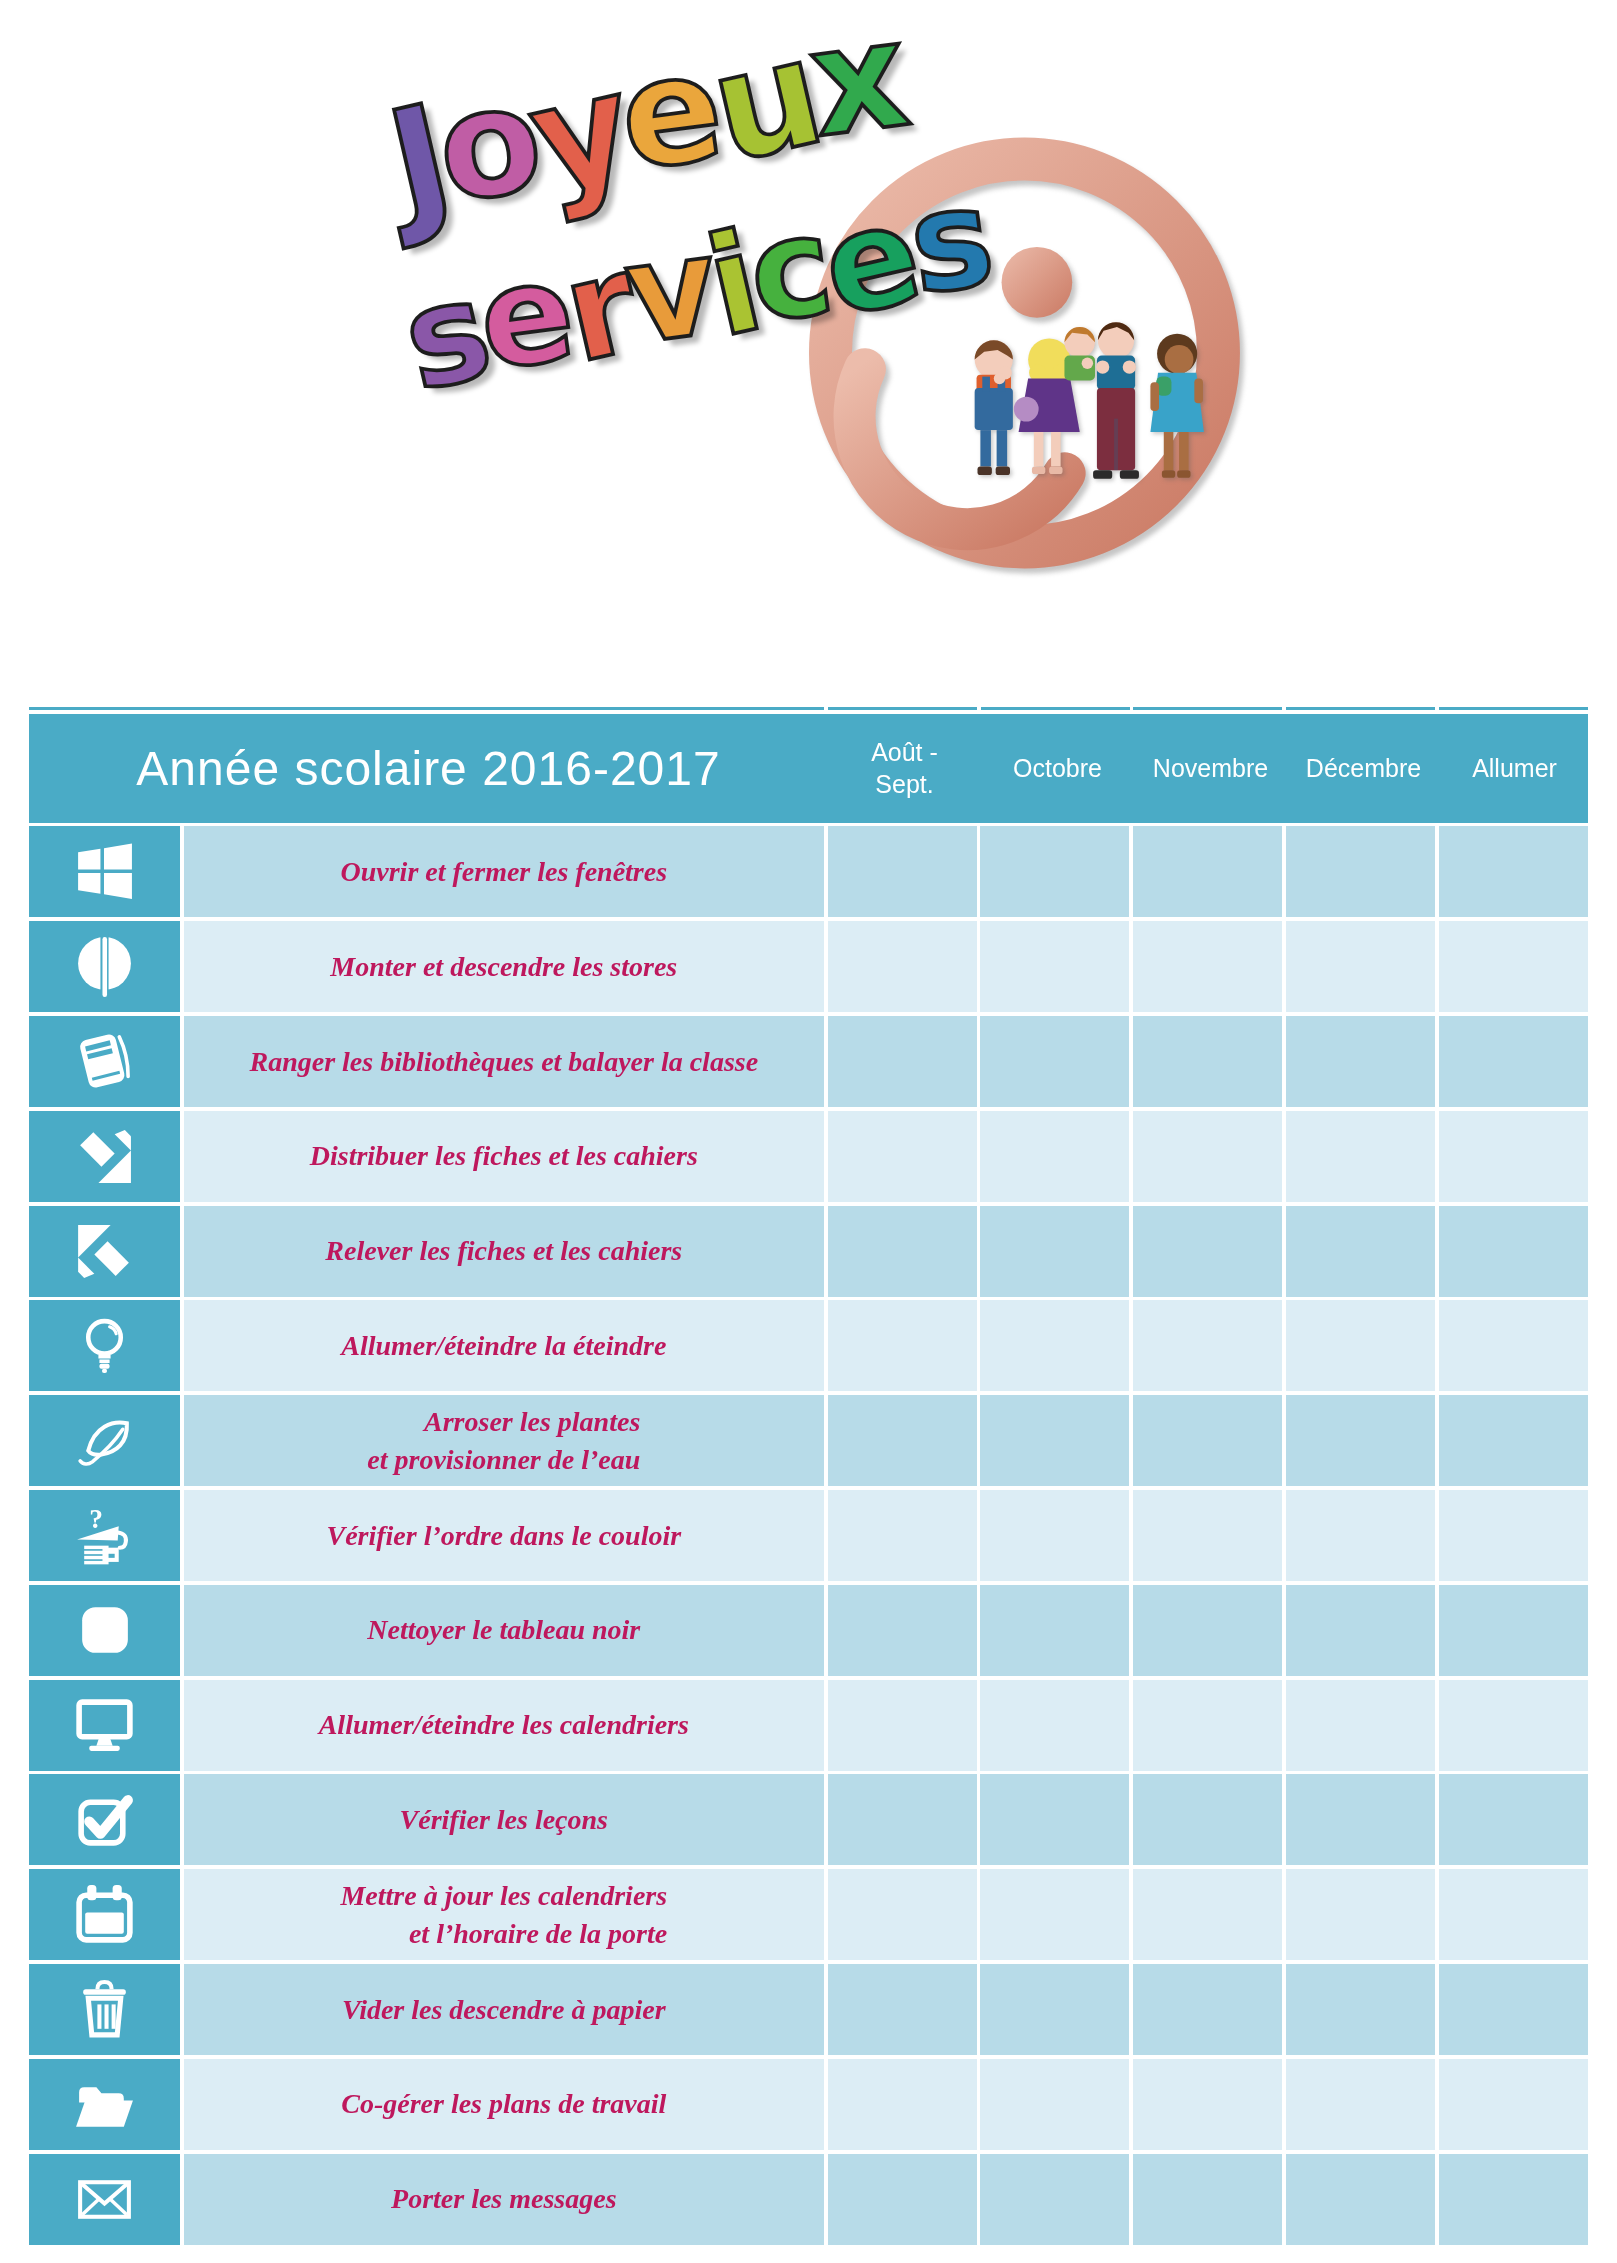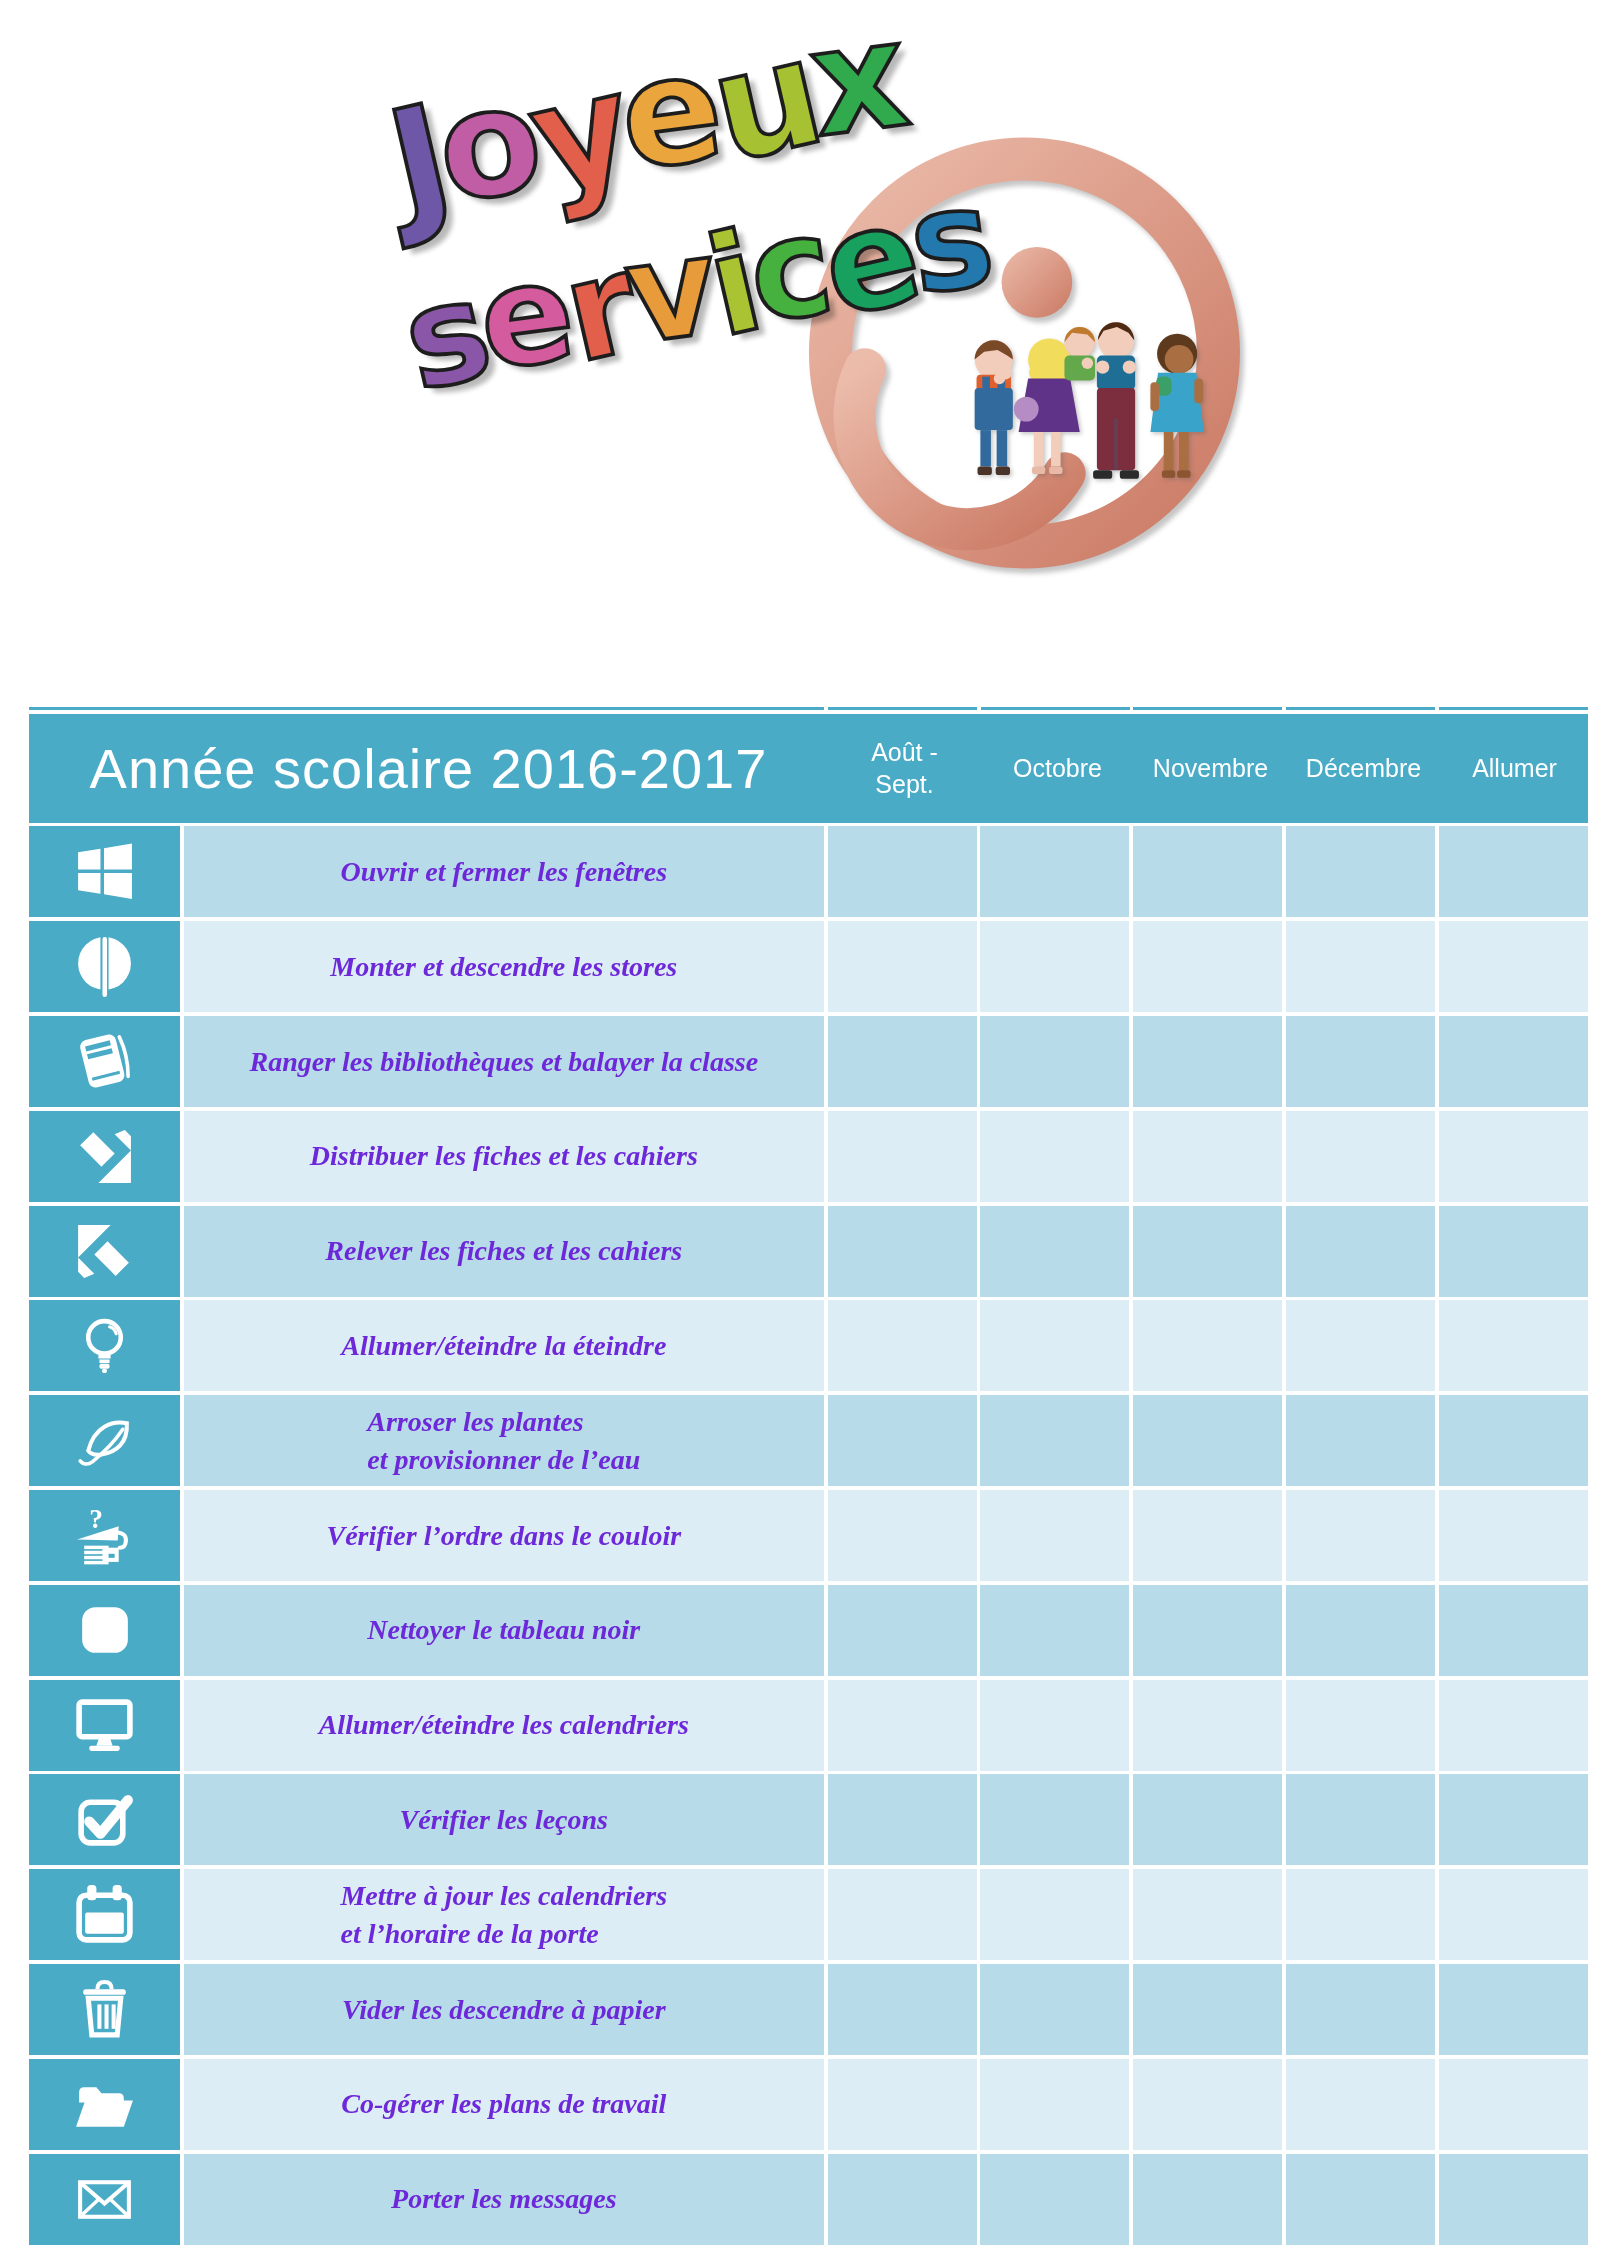"Année scolaire 2016-2017" .table-title { font-size: 56px -> 48px }
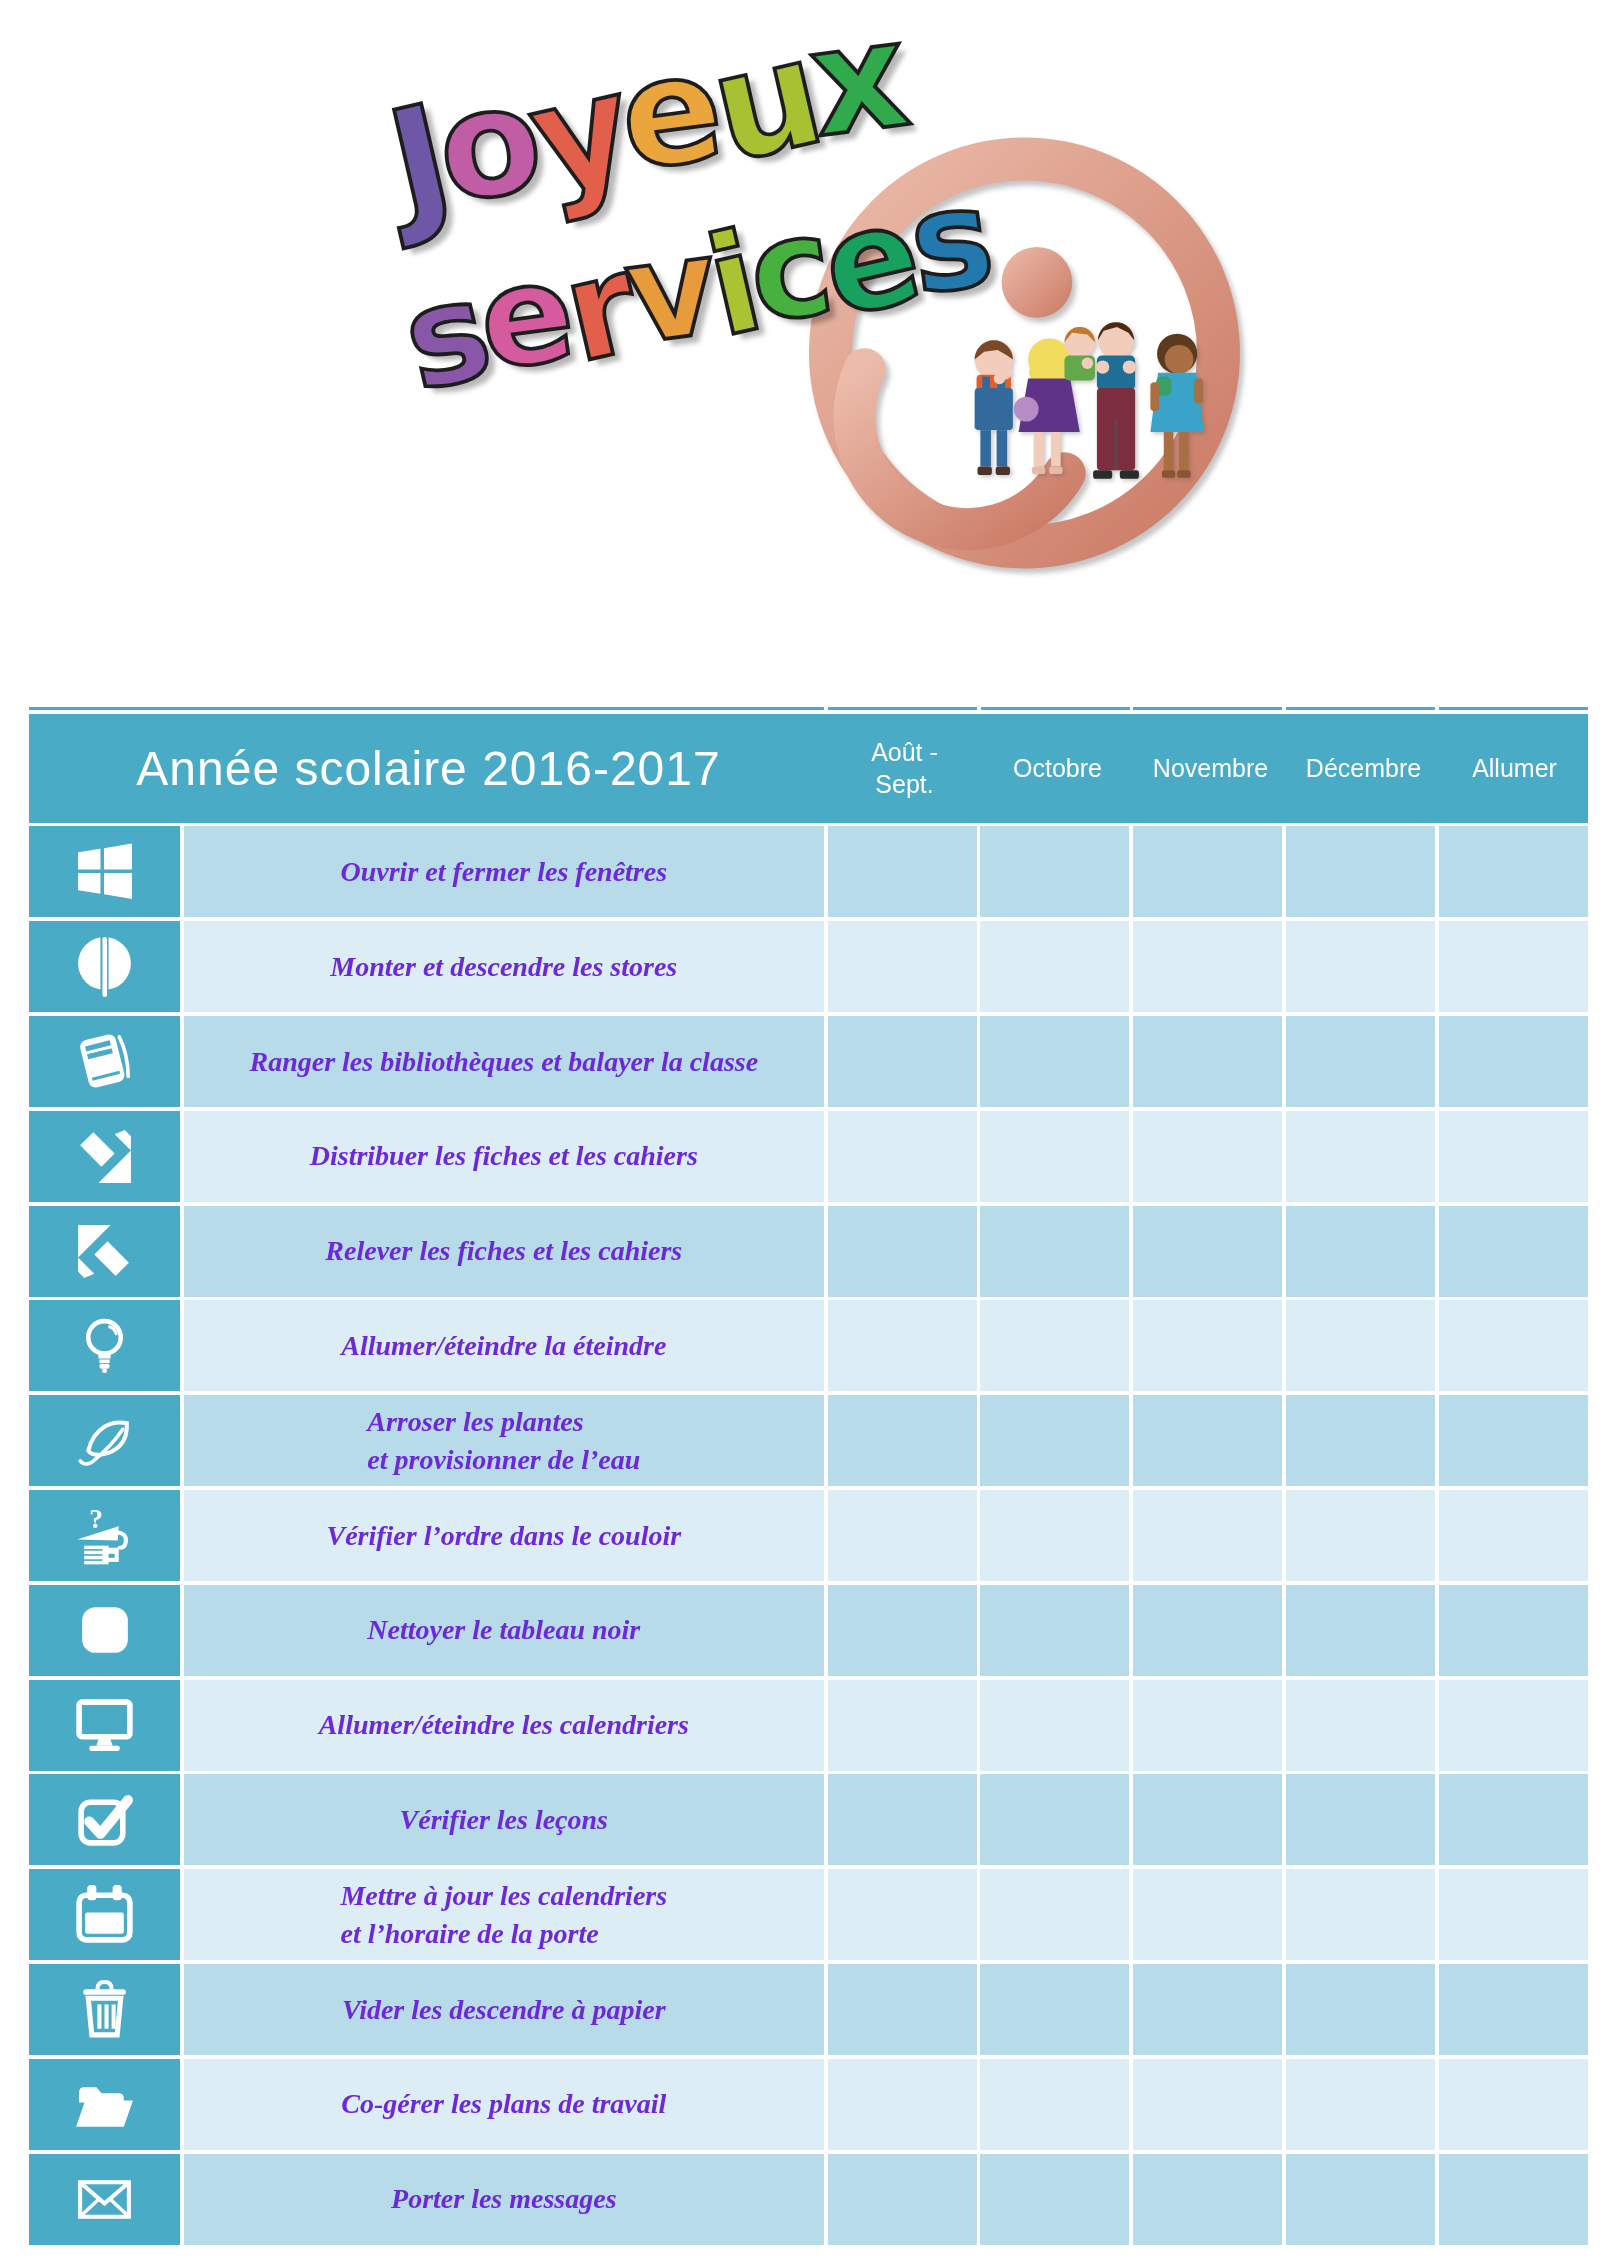"Ouvrir et fermer les fenêtres" .label-cell { color: #6d28d9 -> #be185d; text-align: left -> right }
